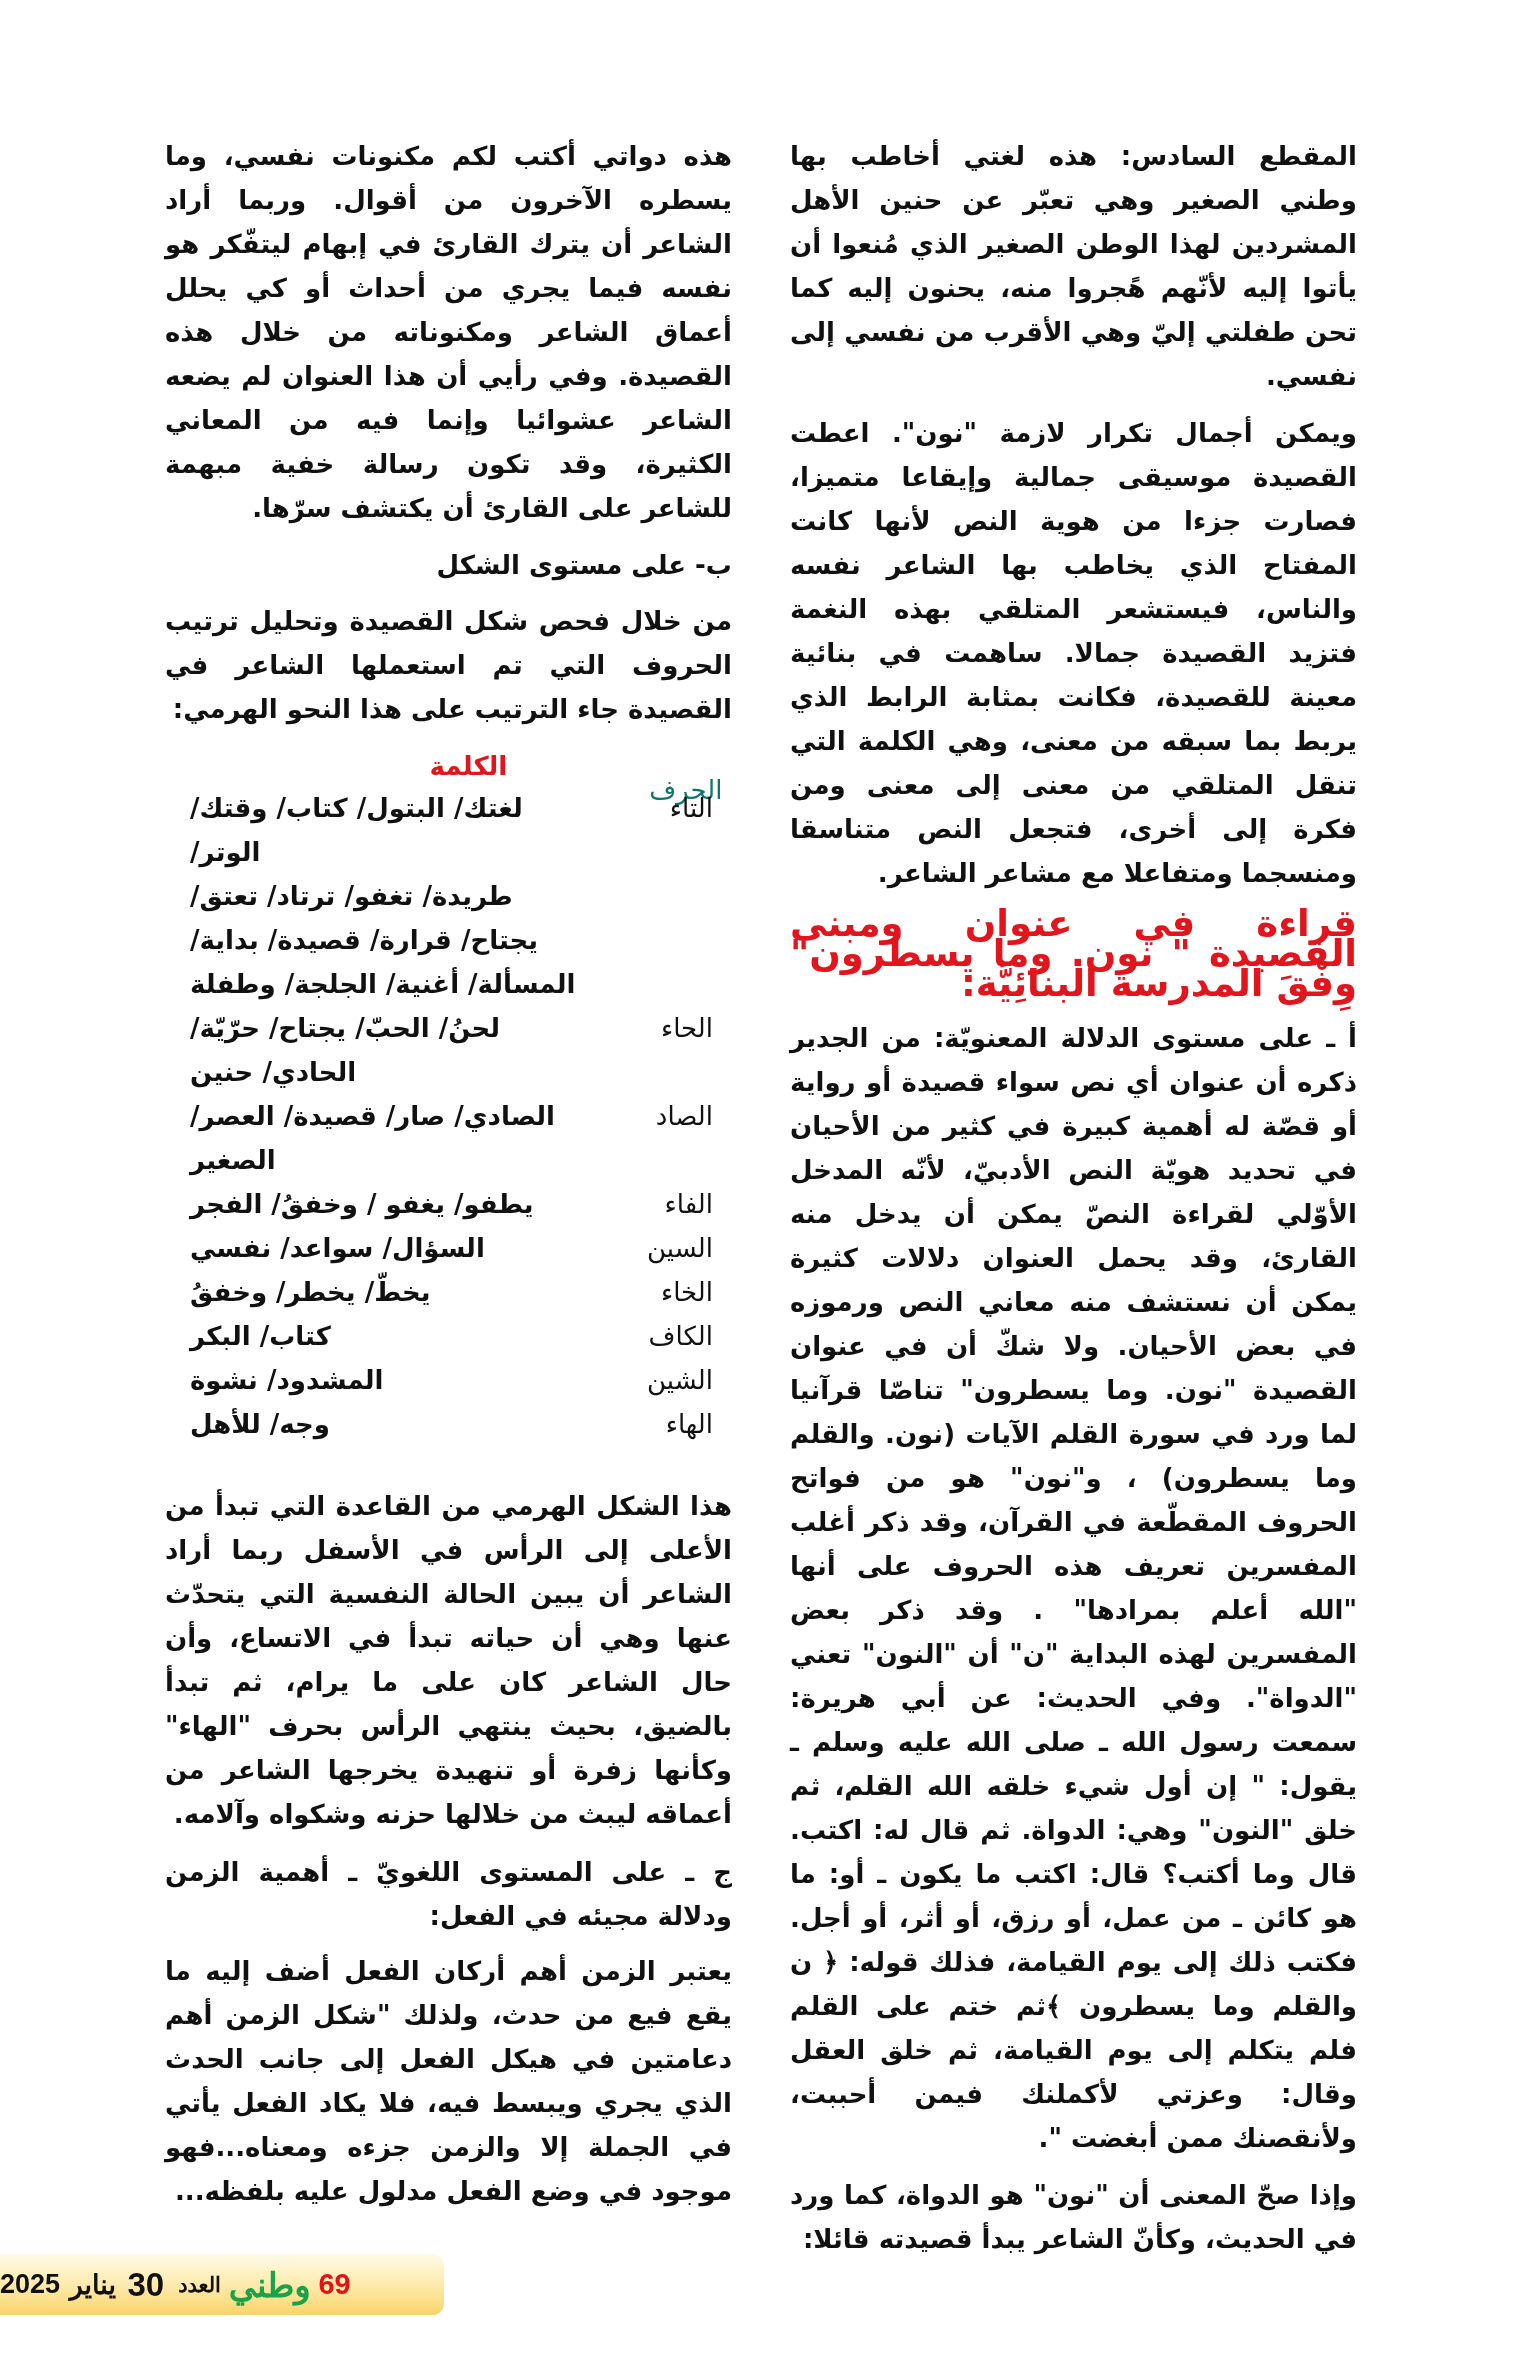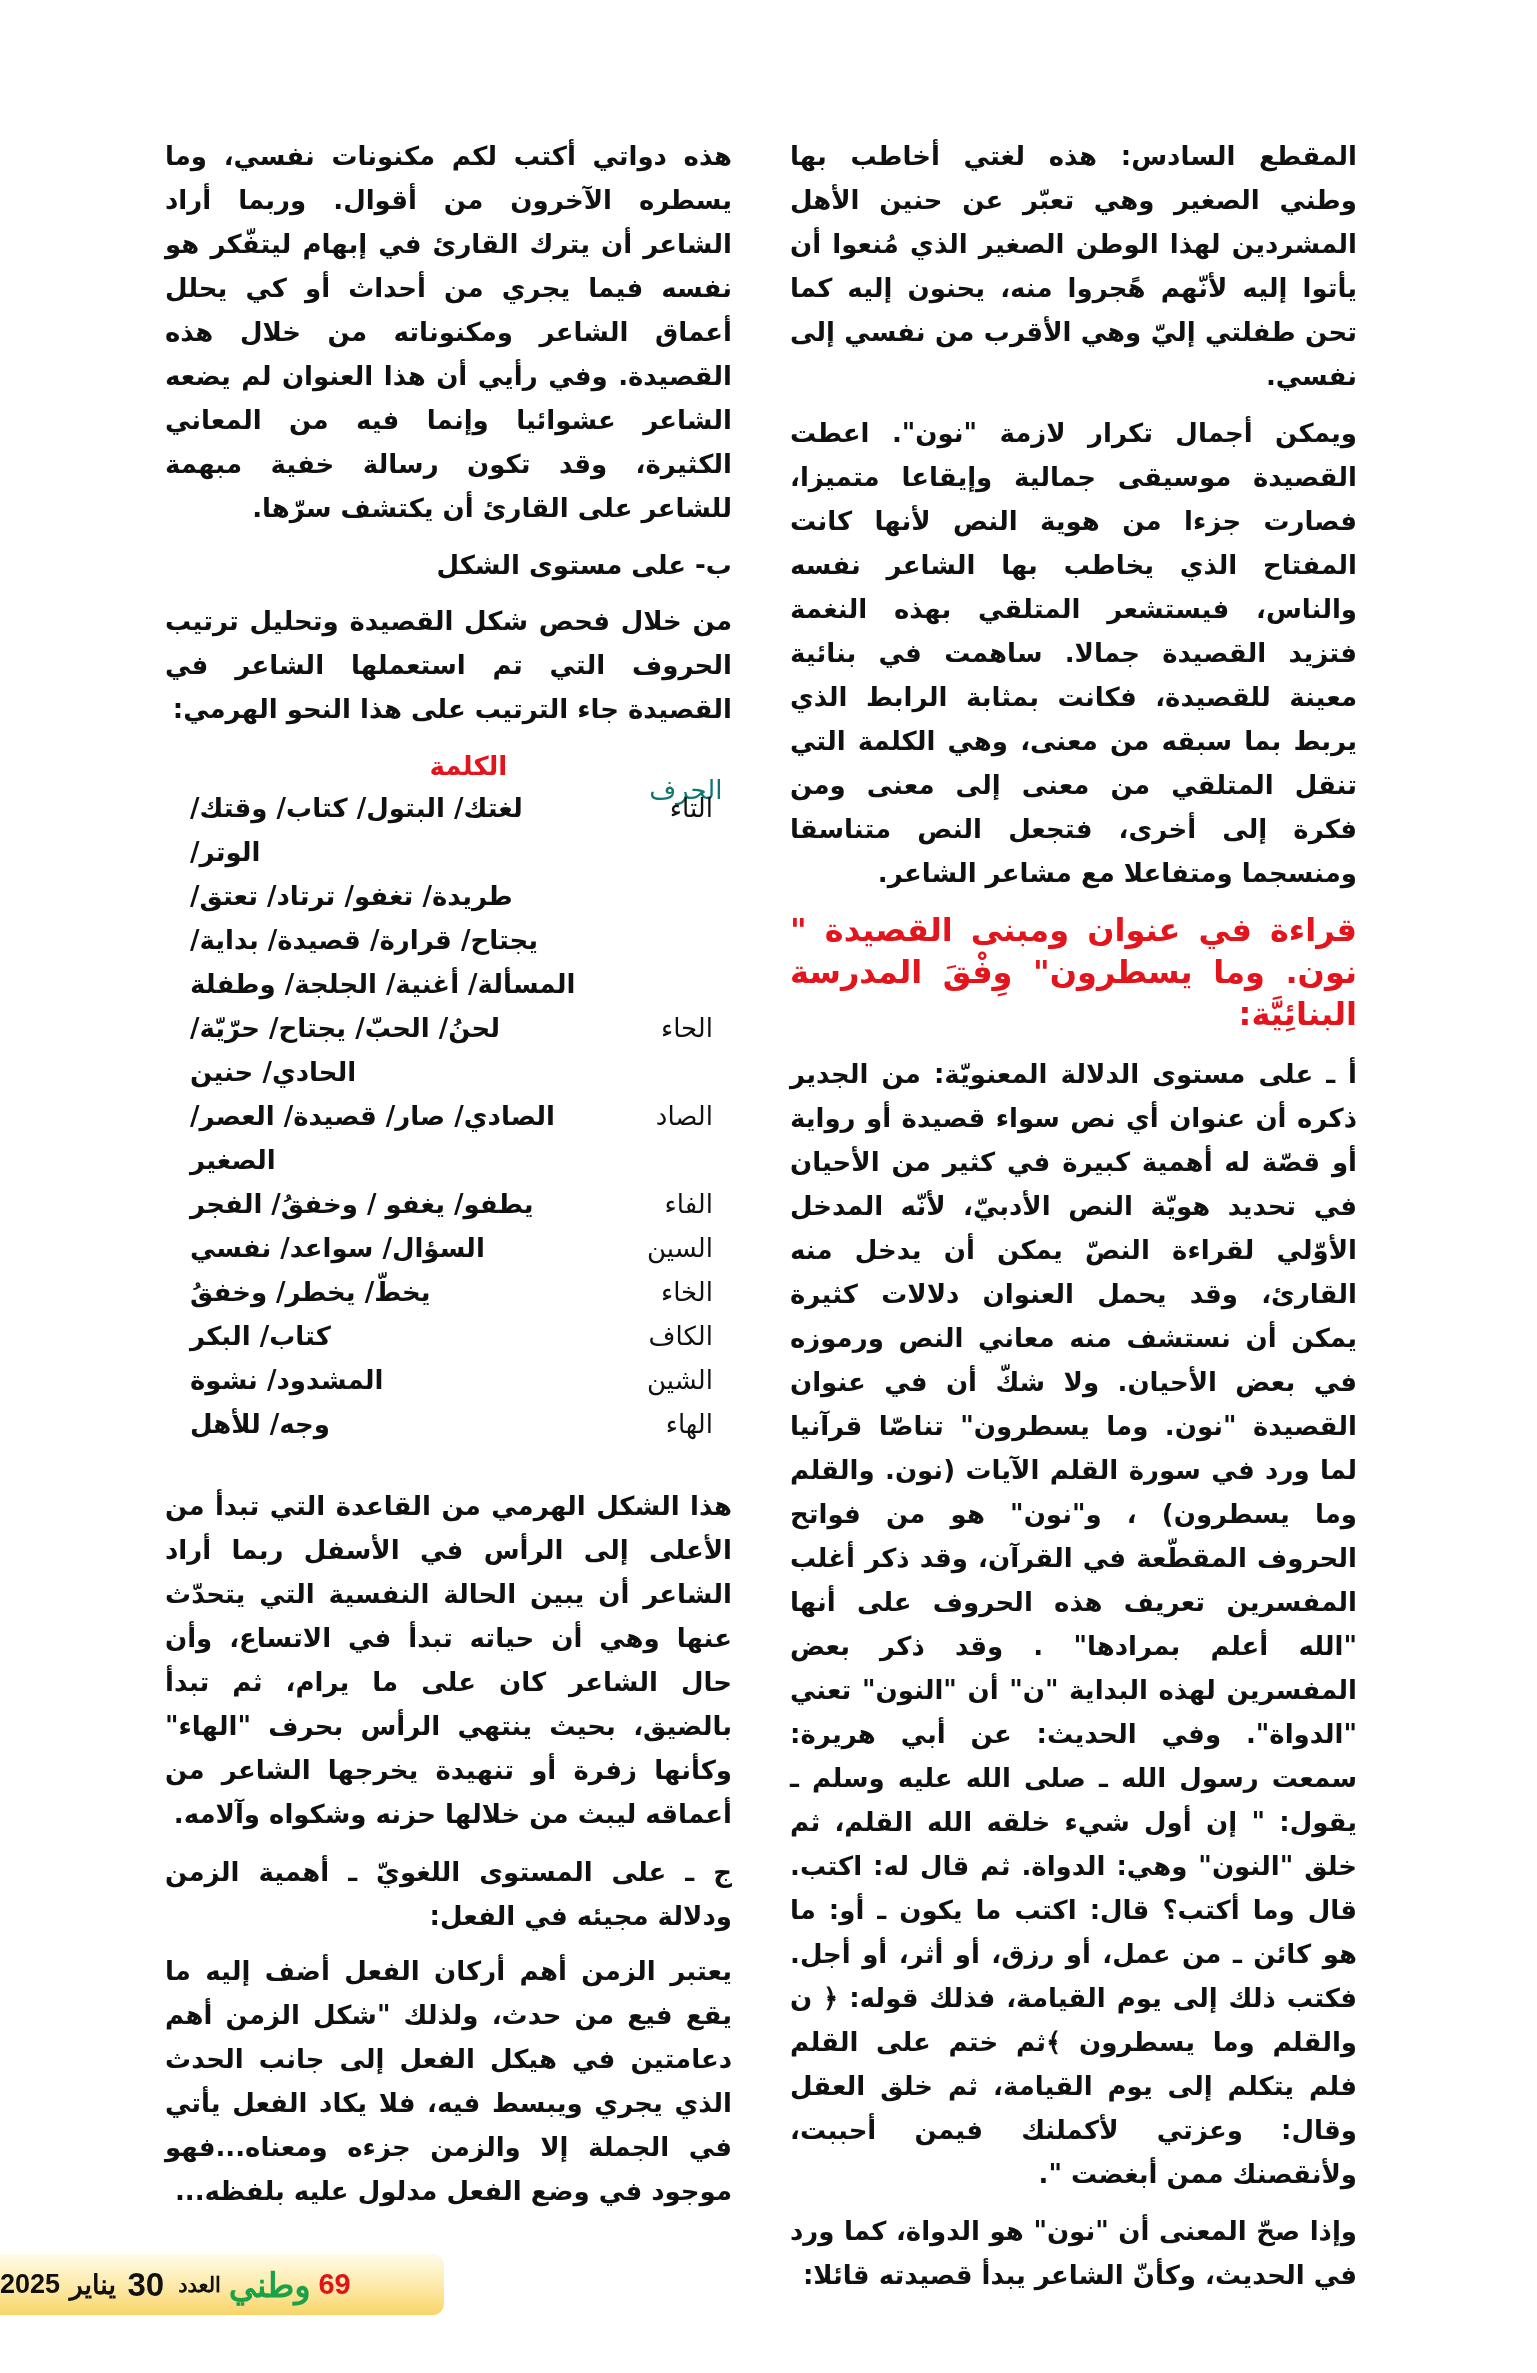"قراءة في عنوان ومبنى القصيدة" .heading-red { font-size: 32px -> 37px; line-height: 42px -> 30px }
